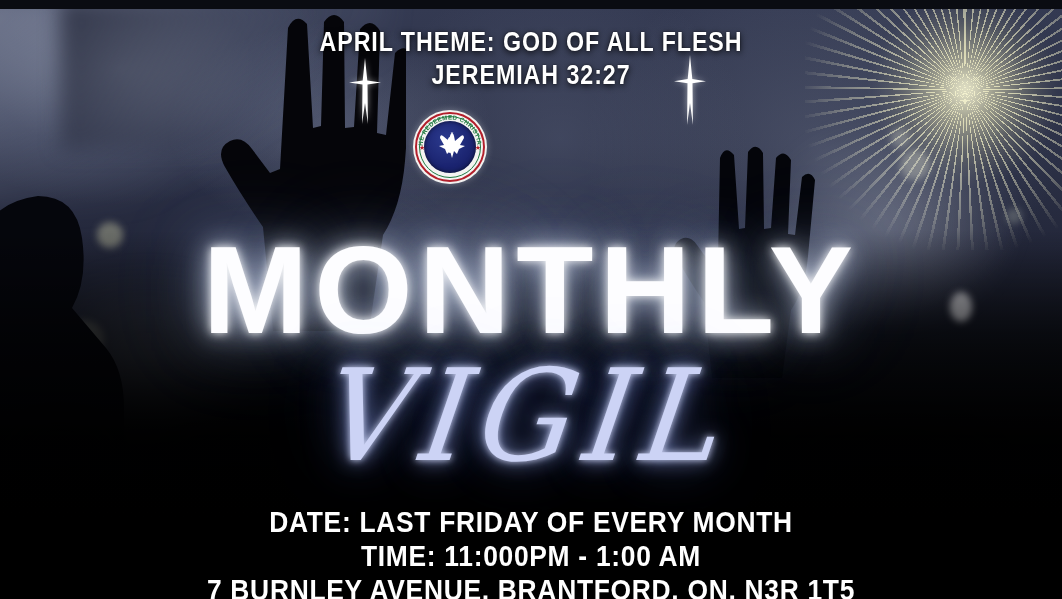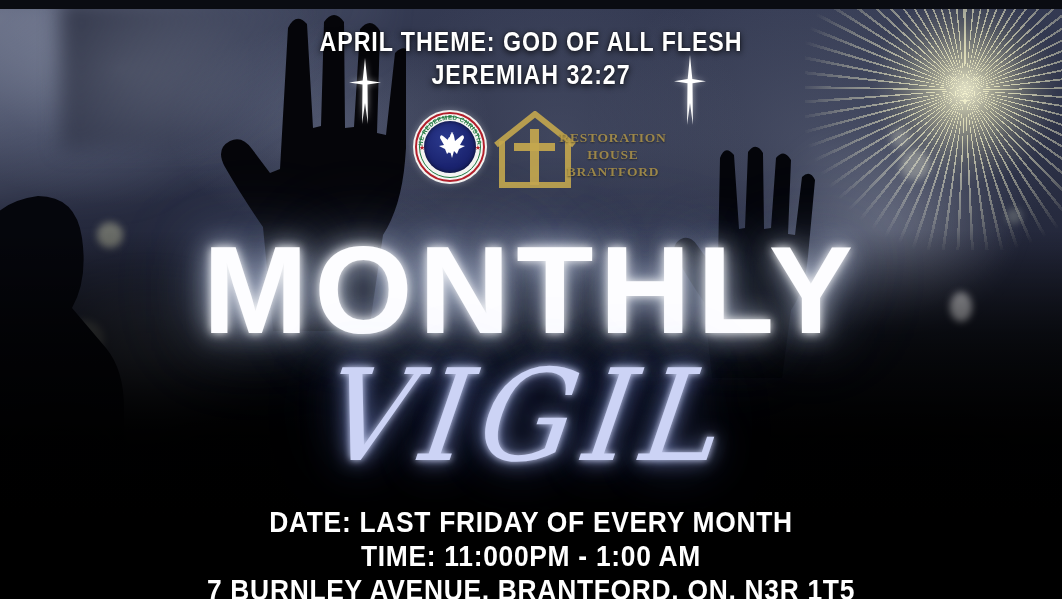"RESTORATION" div.rh-logo { html: <div> <div> <svg> <g></g> <path></path> <path></path> <rect></rect> <rect></rect> </svg> </div> <div> <div>RESTORATION</div> <div>HOUSE</div> <div>BRANTFORD</div> </div> </div> -> none }
